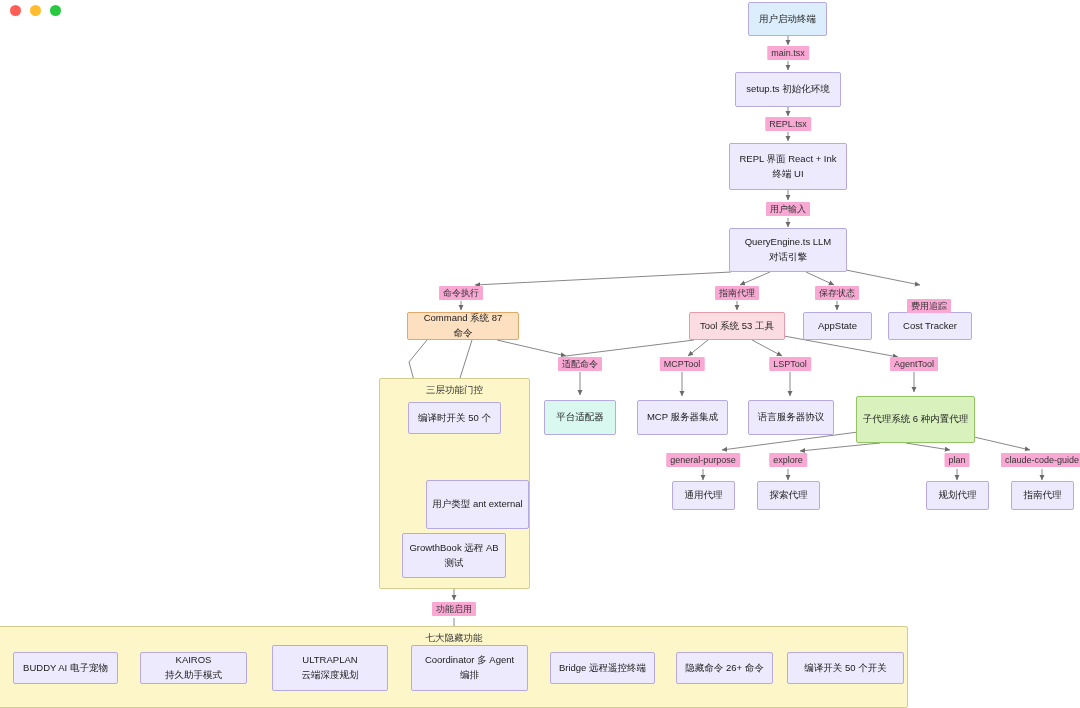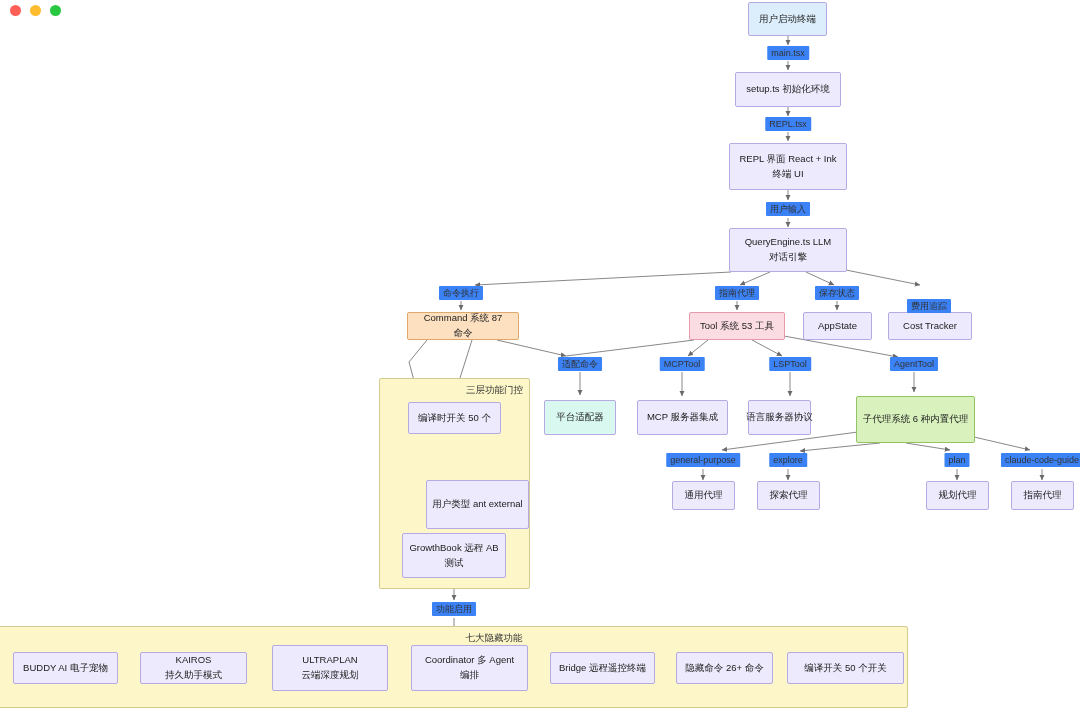"main.tsx" .elabel { background: #3b82f6 -> #f9a8d4 }
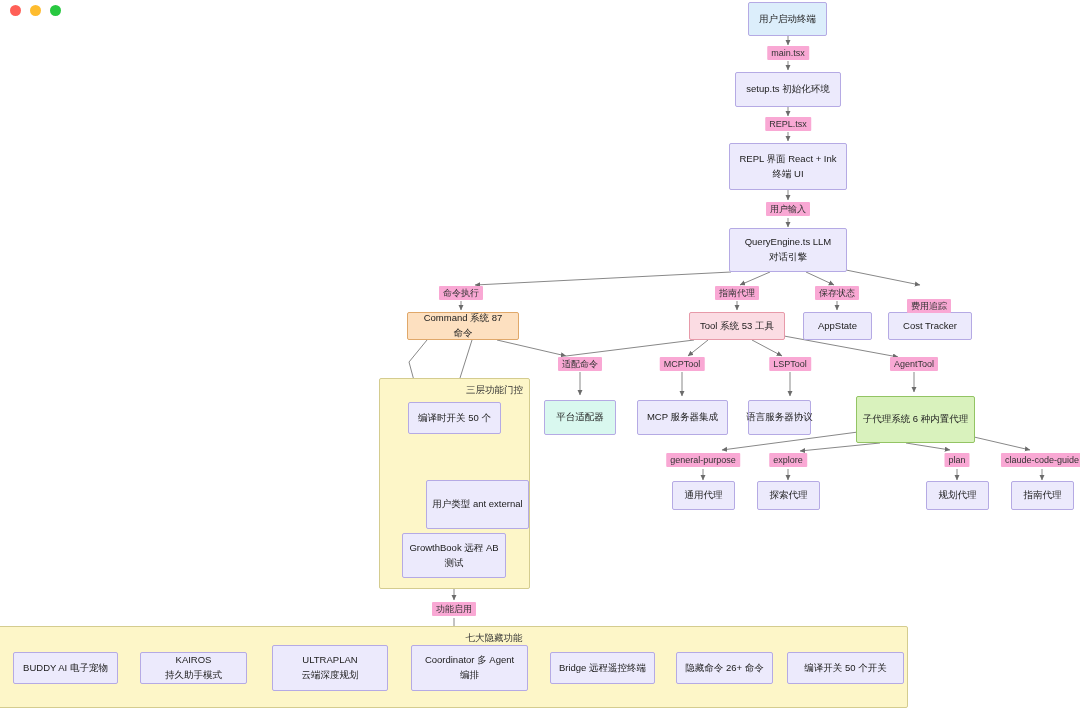"三层功能门控" .subgraph-title { margin-left: 40px -> none }
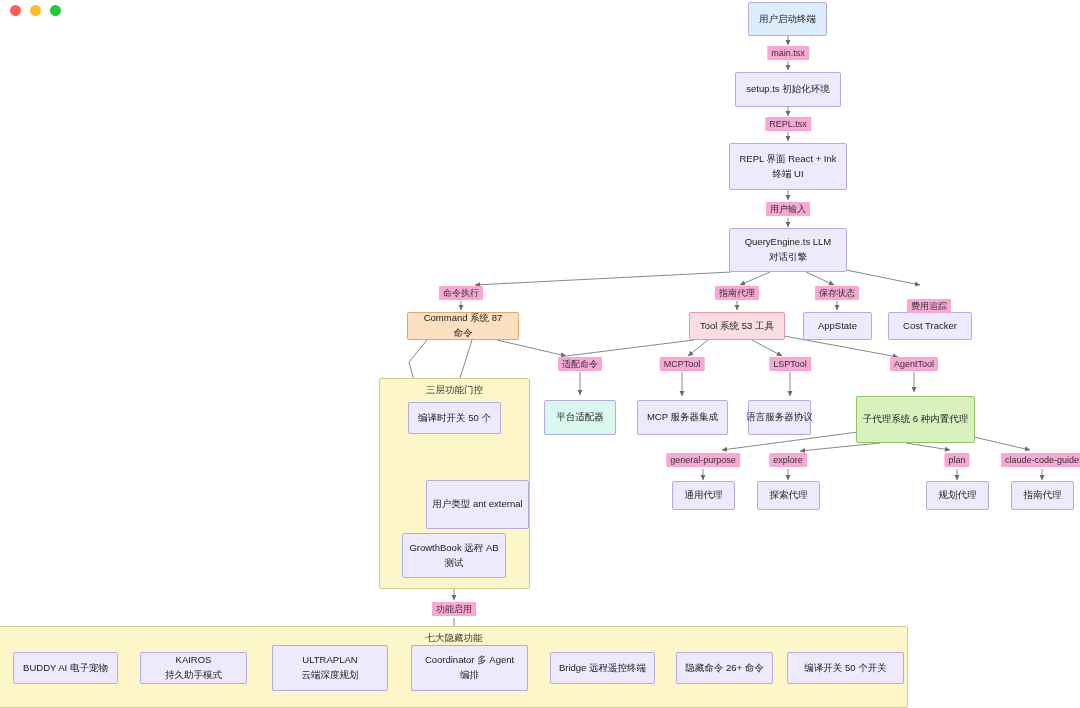"语言服务器协议" div.node { width: 63px -> 86px }
